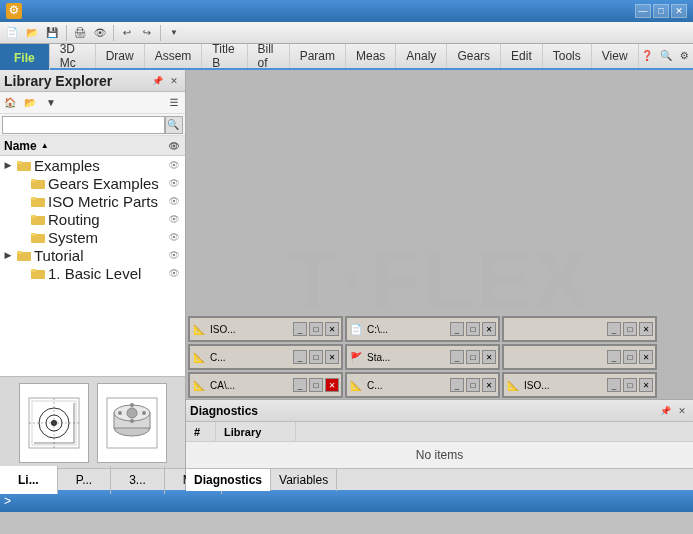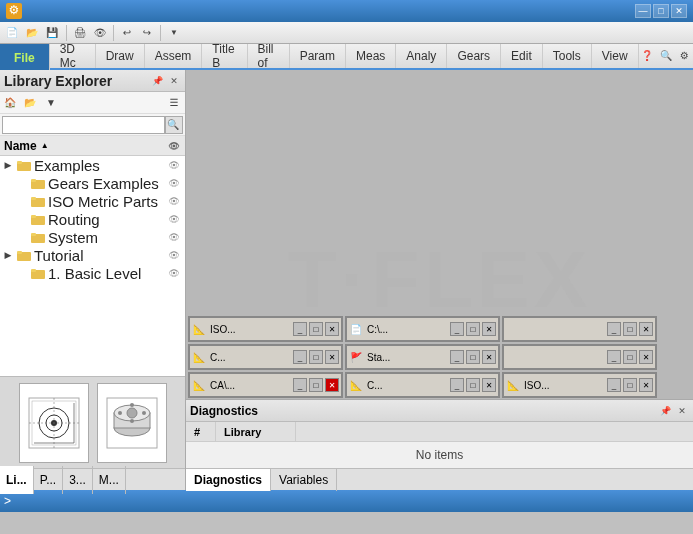"Li..." .left-tab { padding: 0 6px -> 0 18px }
